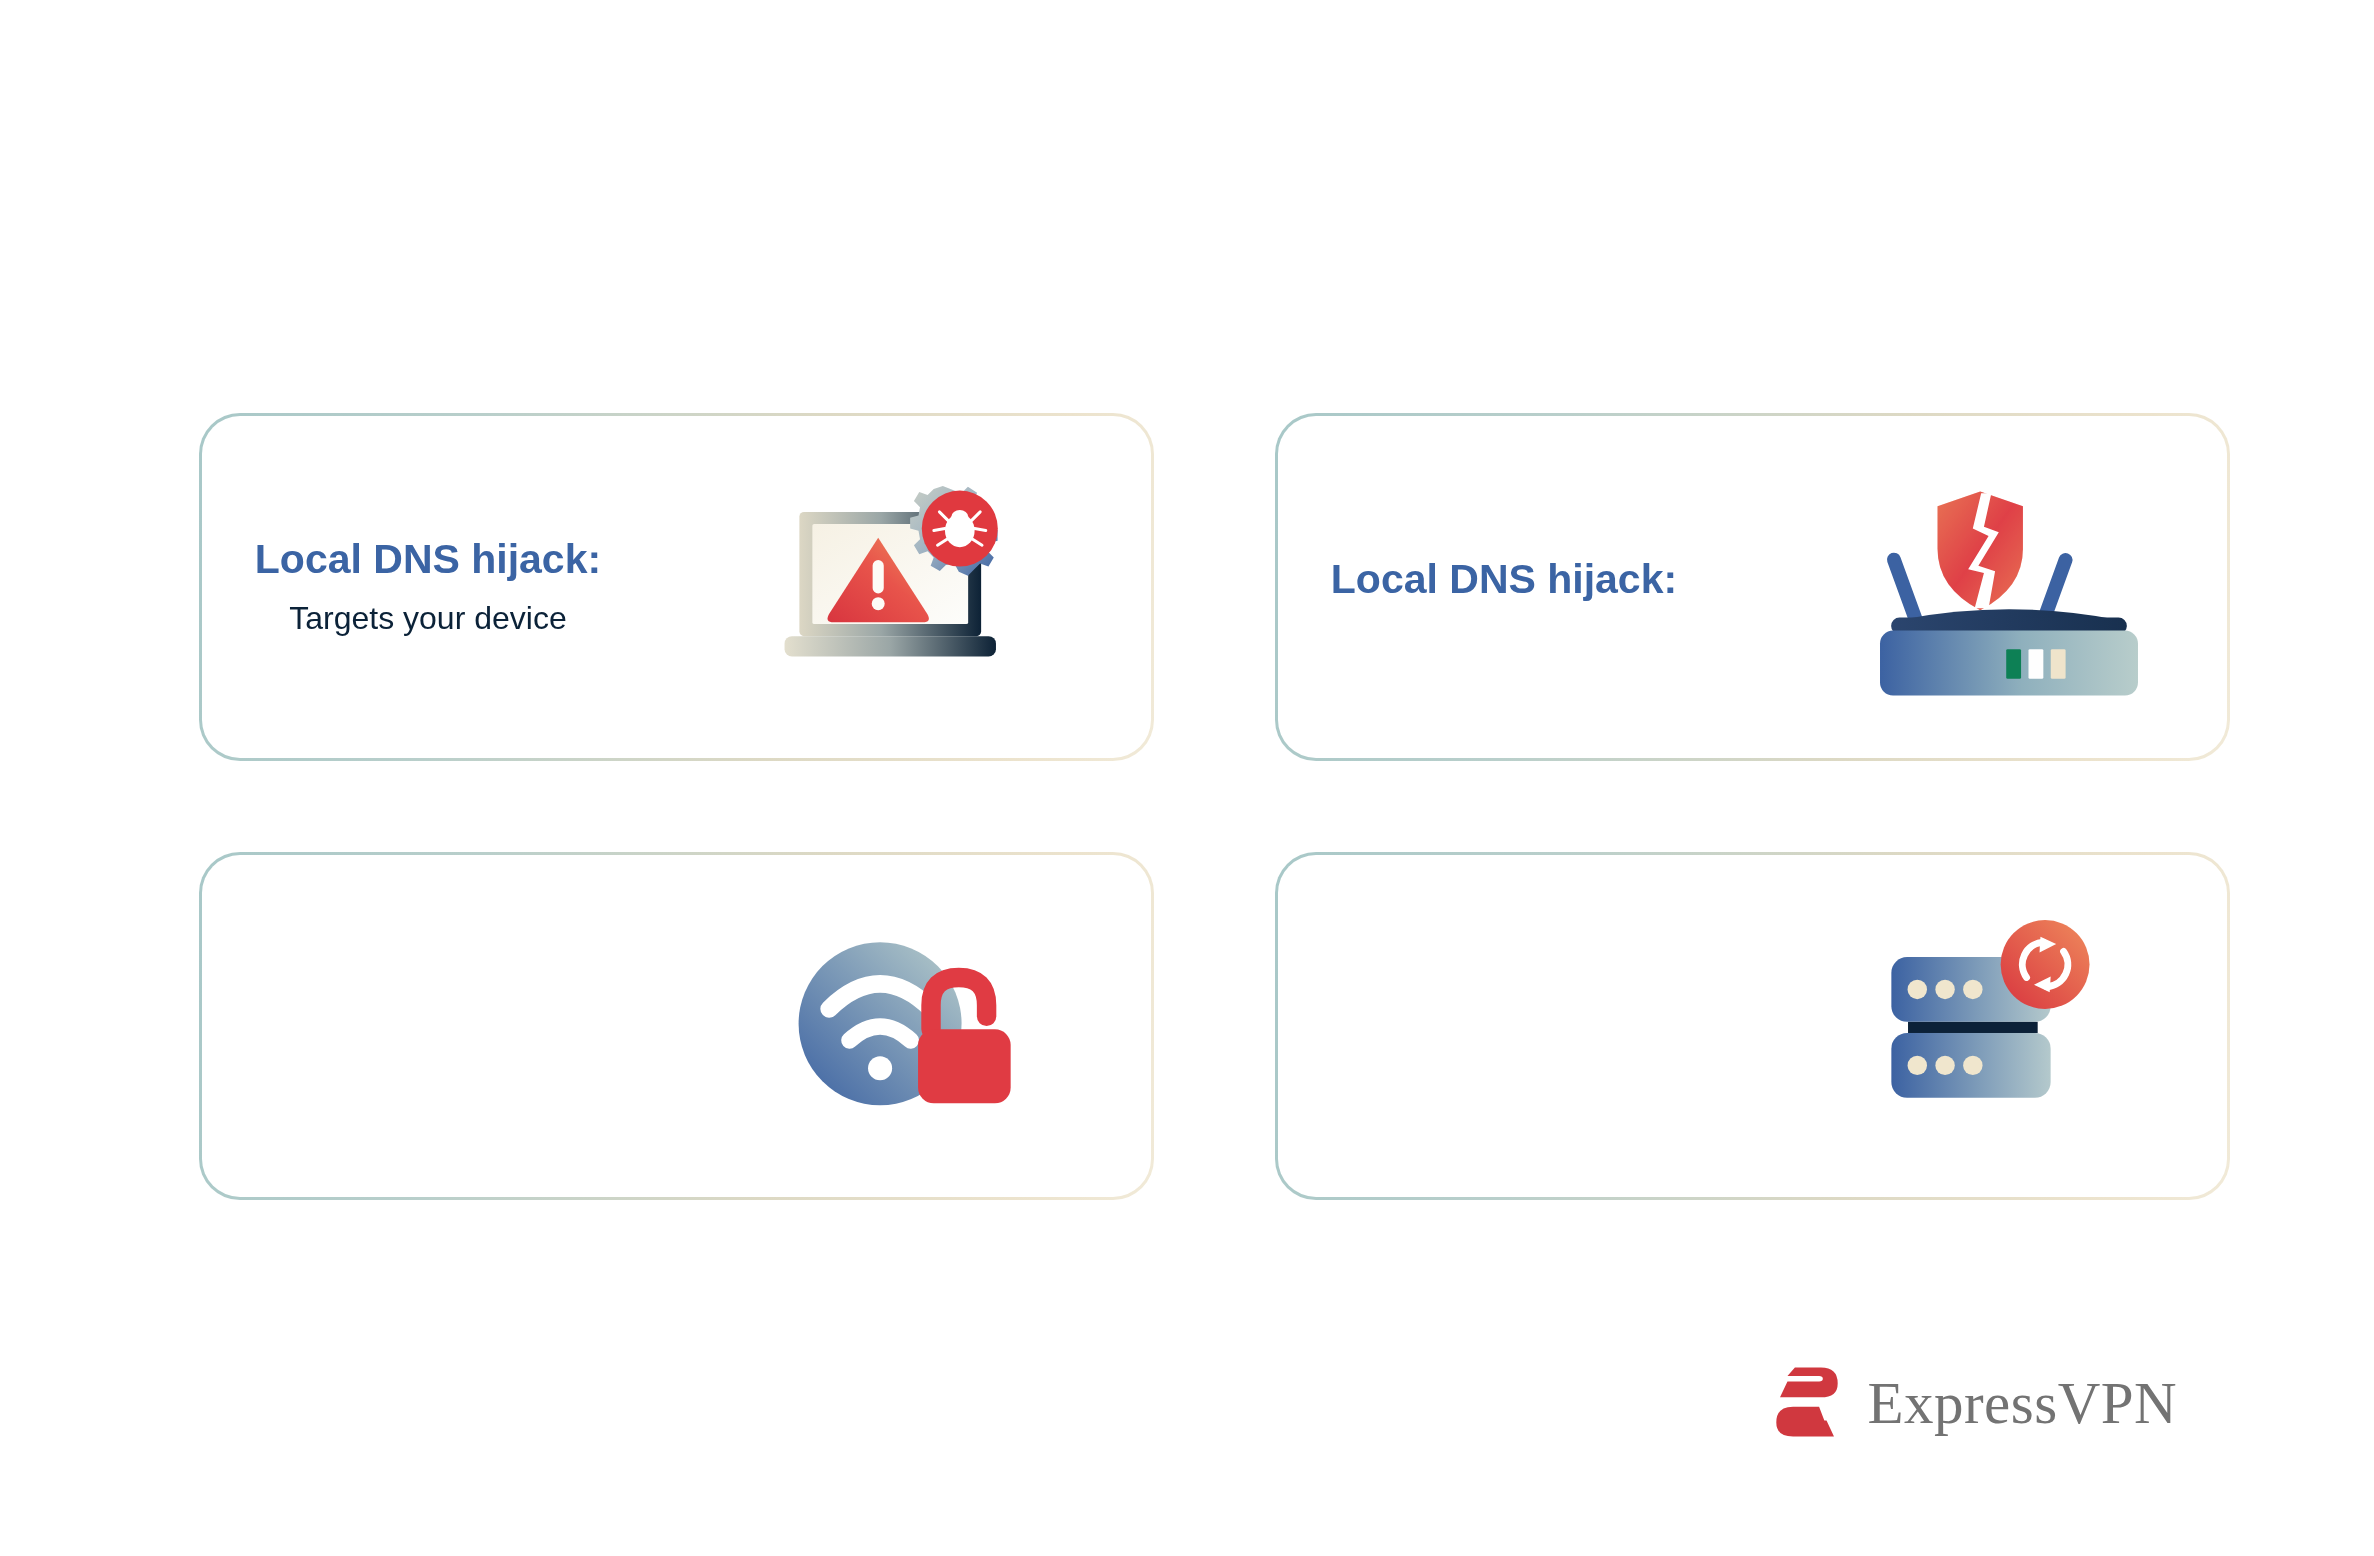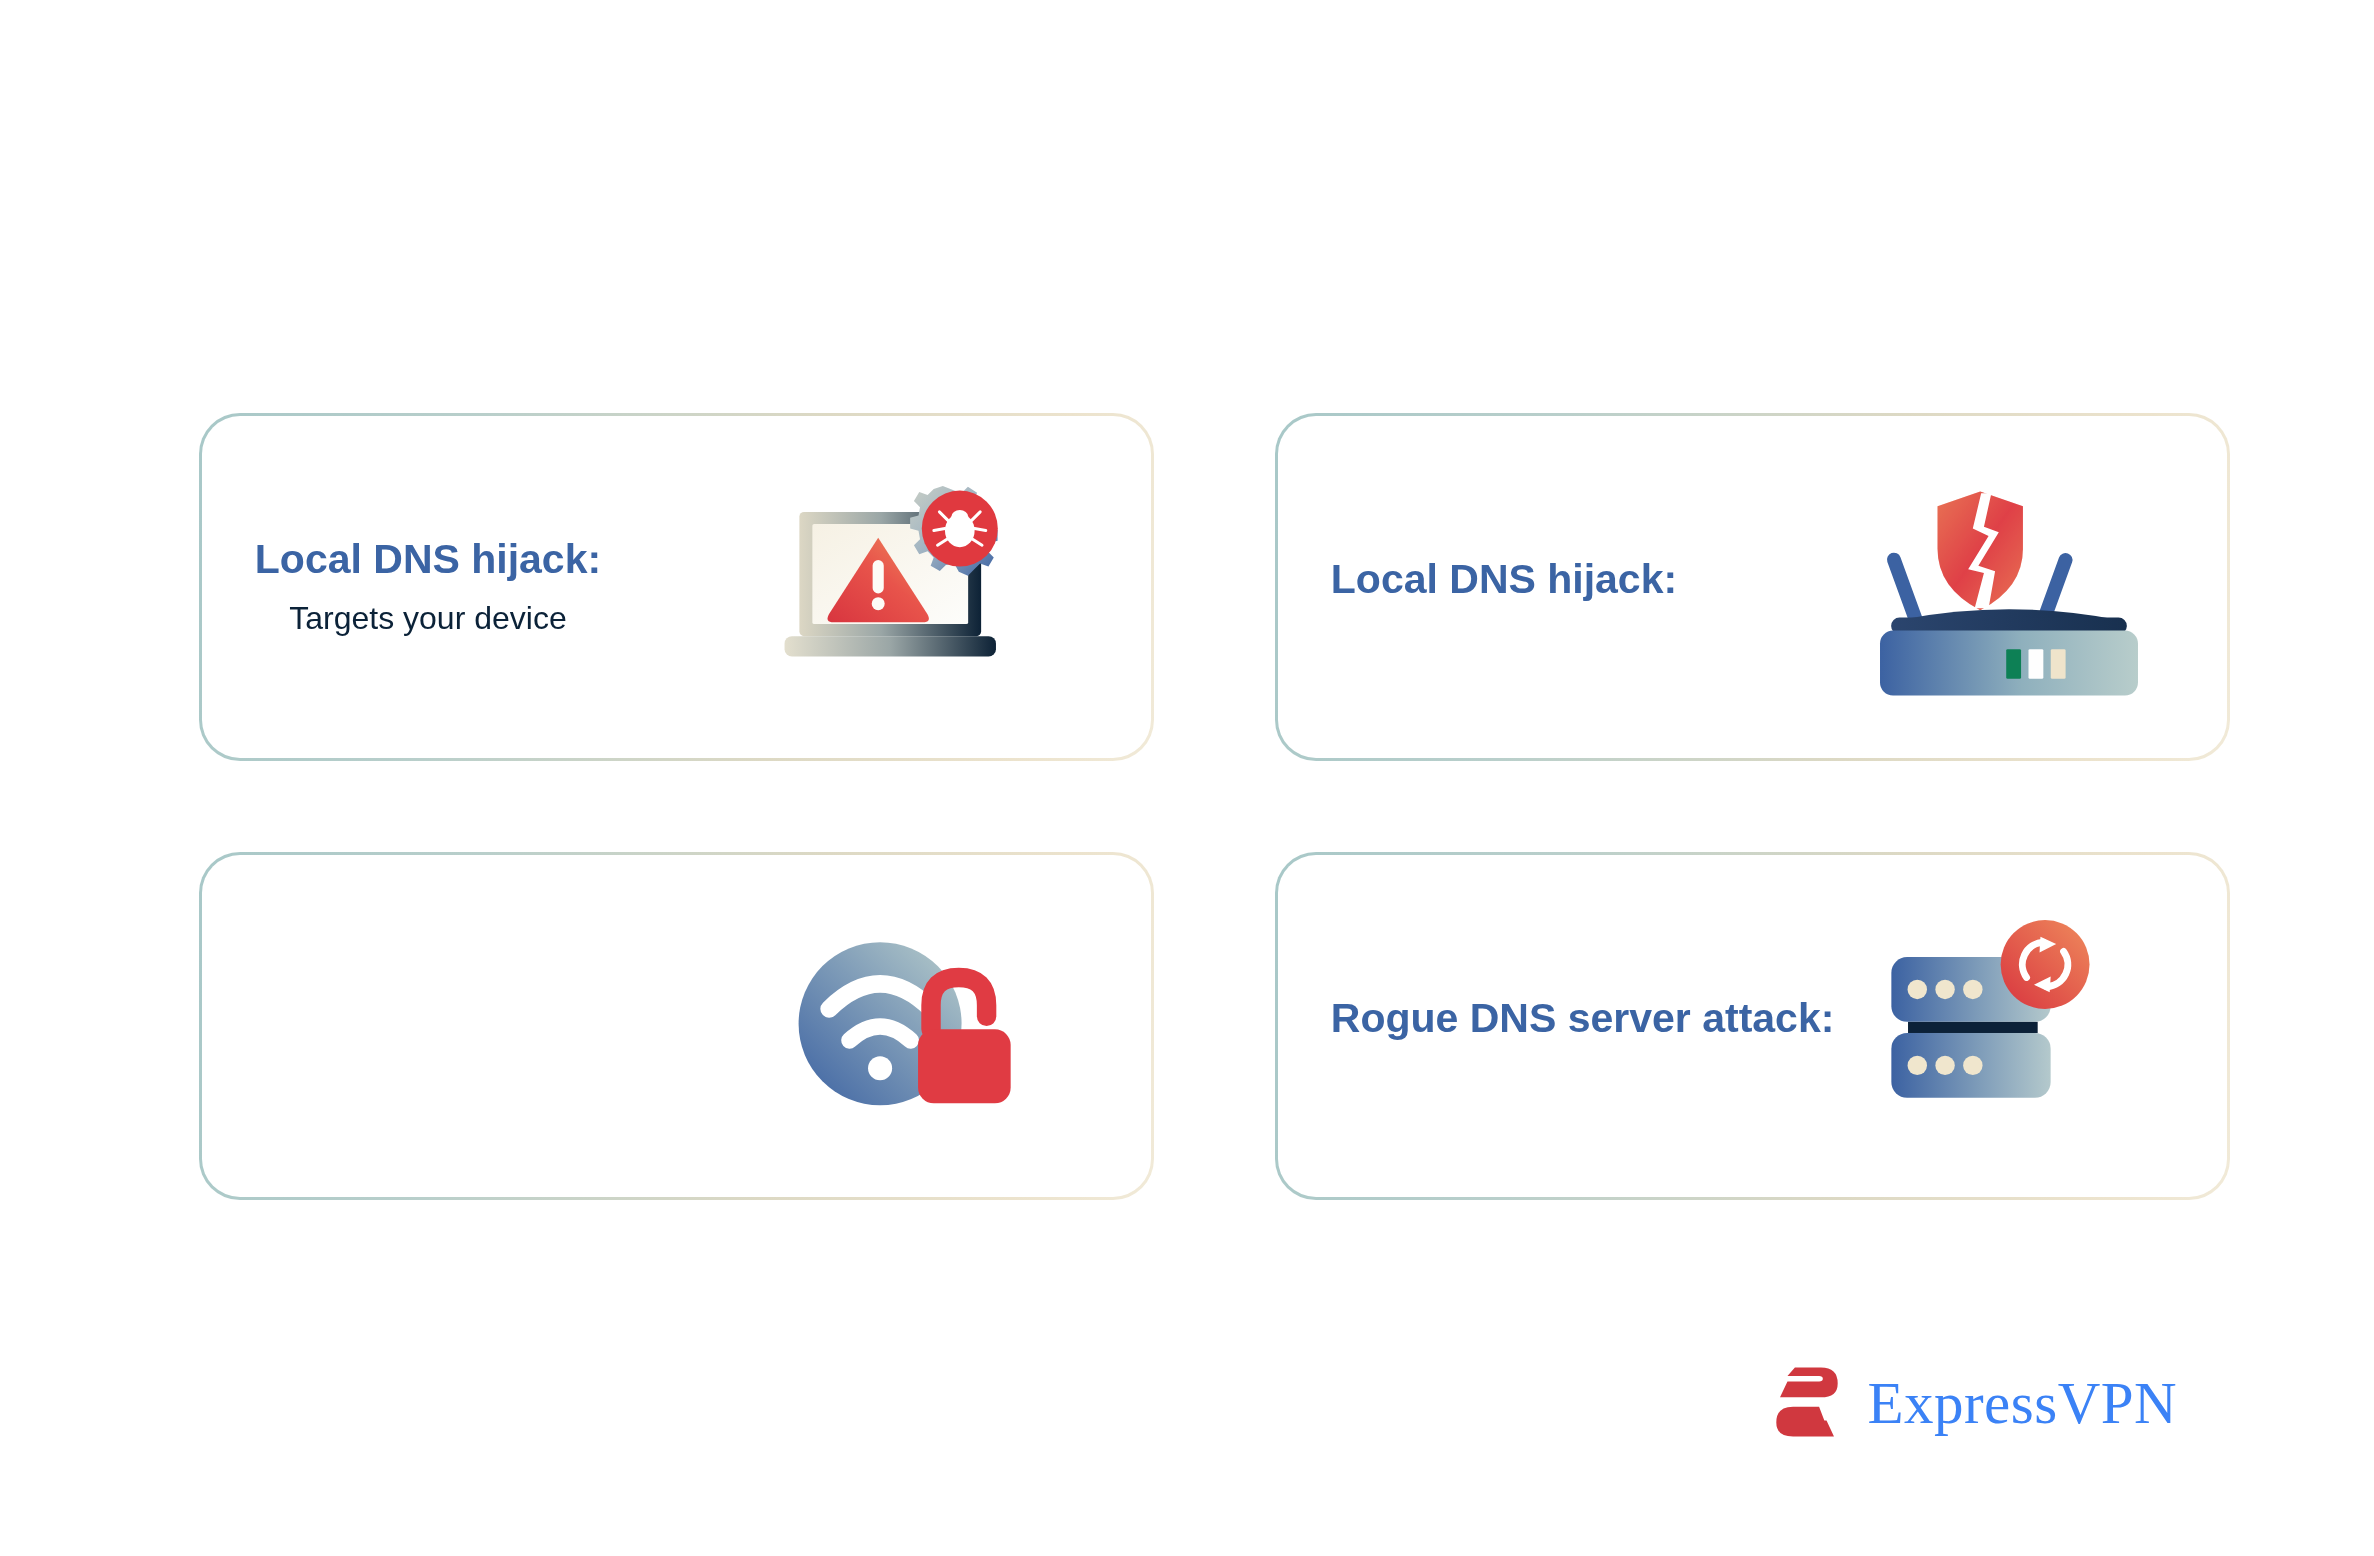"Rogue DNS server attack:" p.card-heading { html: <p>Rogue DNS server attack:</p> -> none }
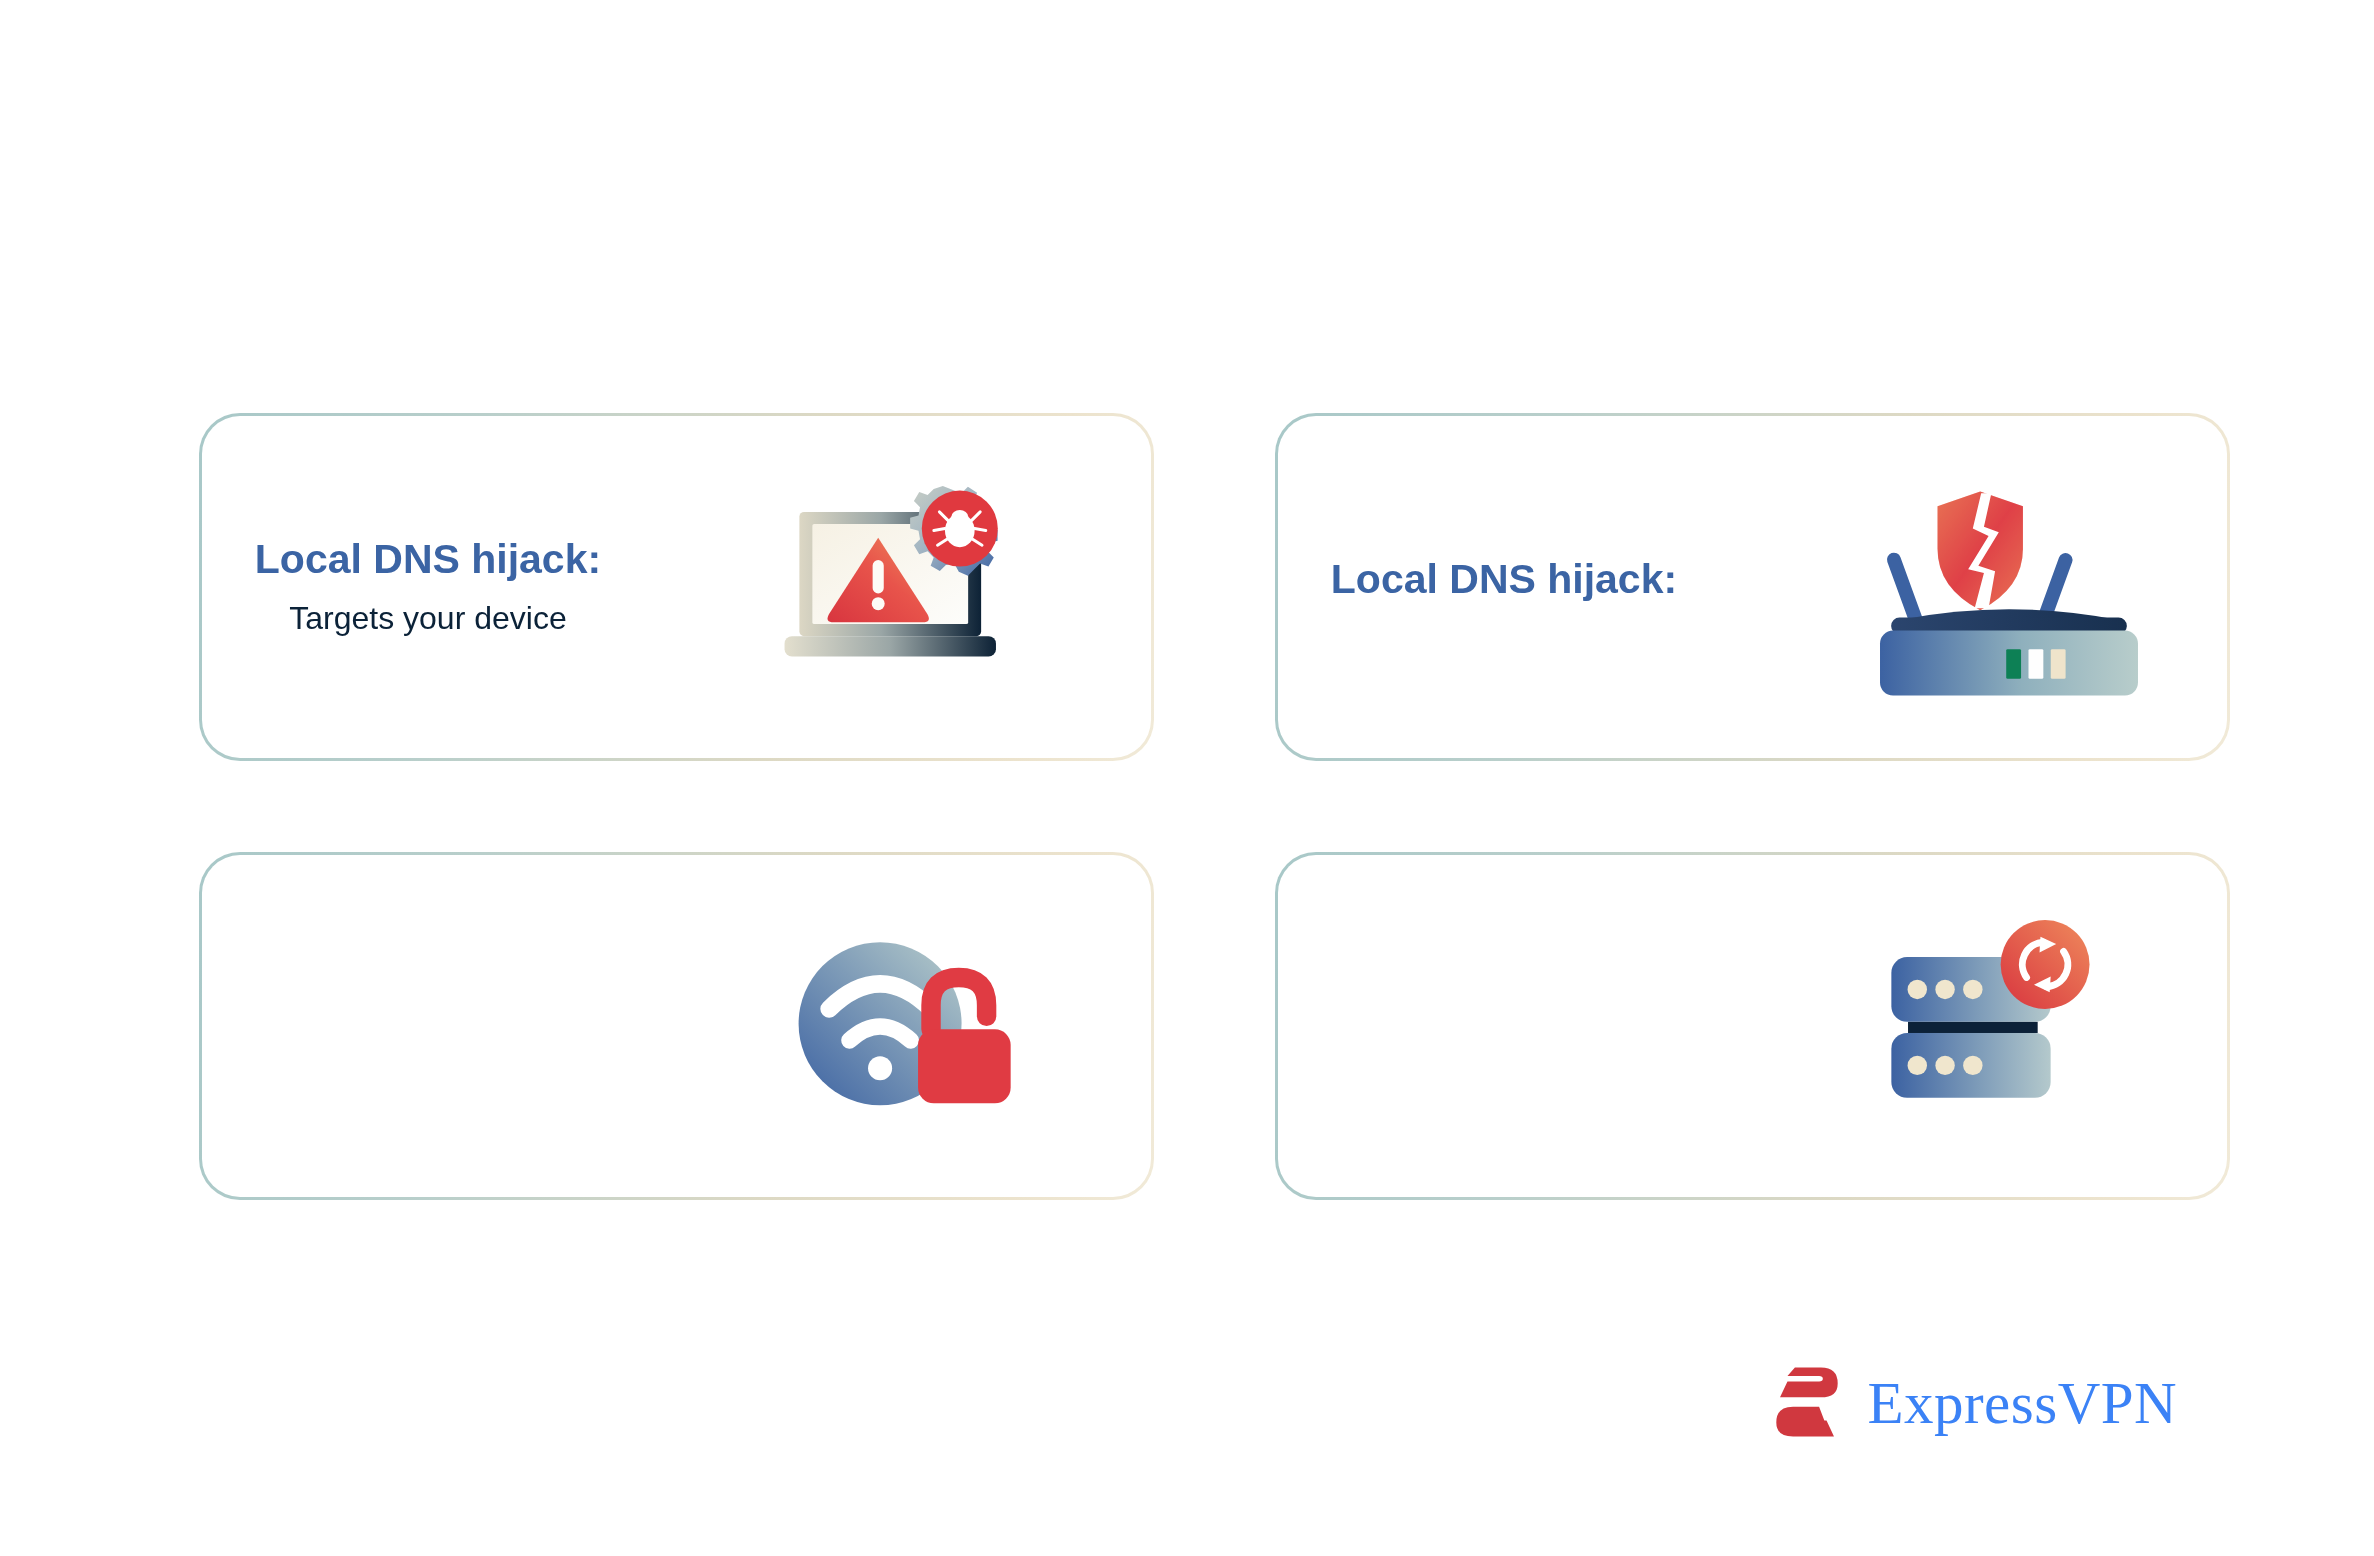"ExpressVPN" .logo-word { color: #3b82f6 -> #737373 }
